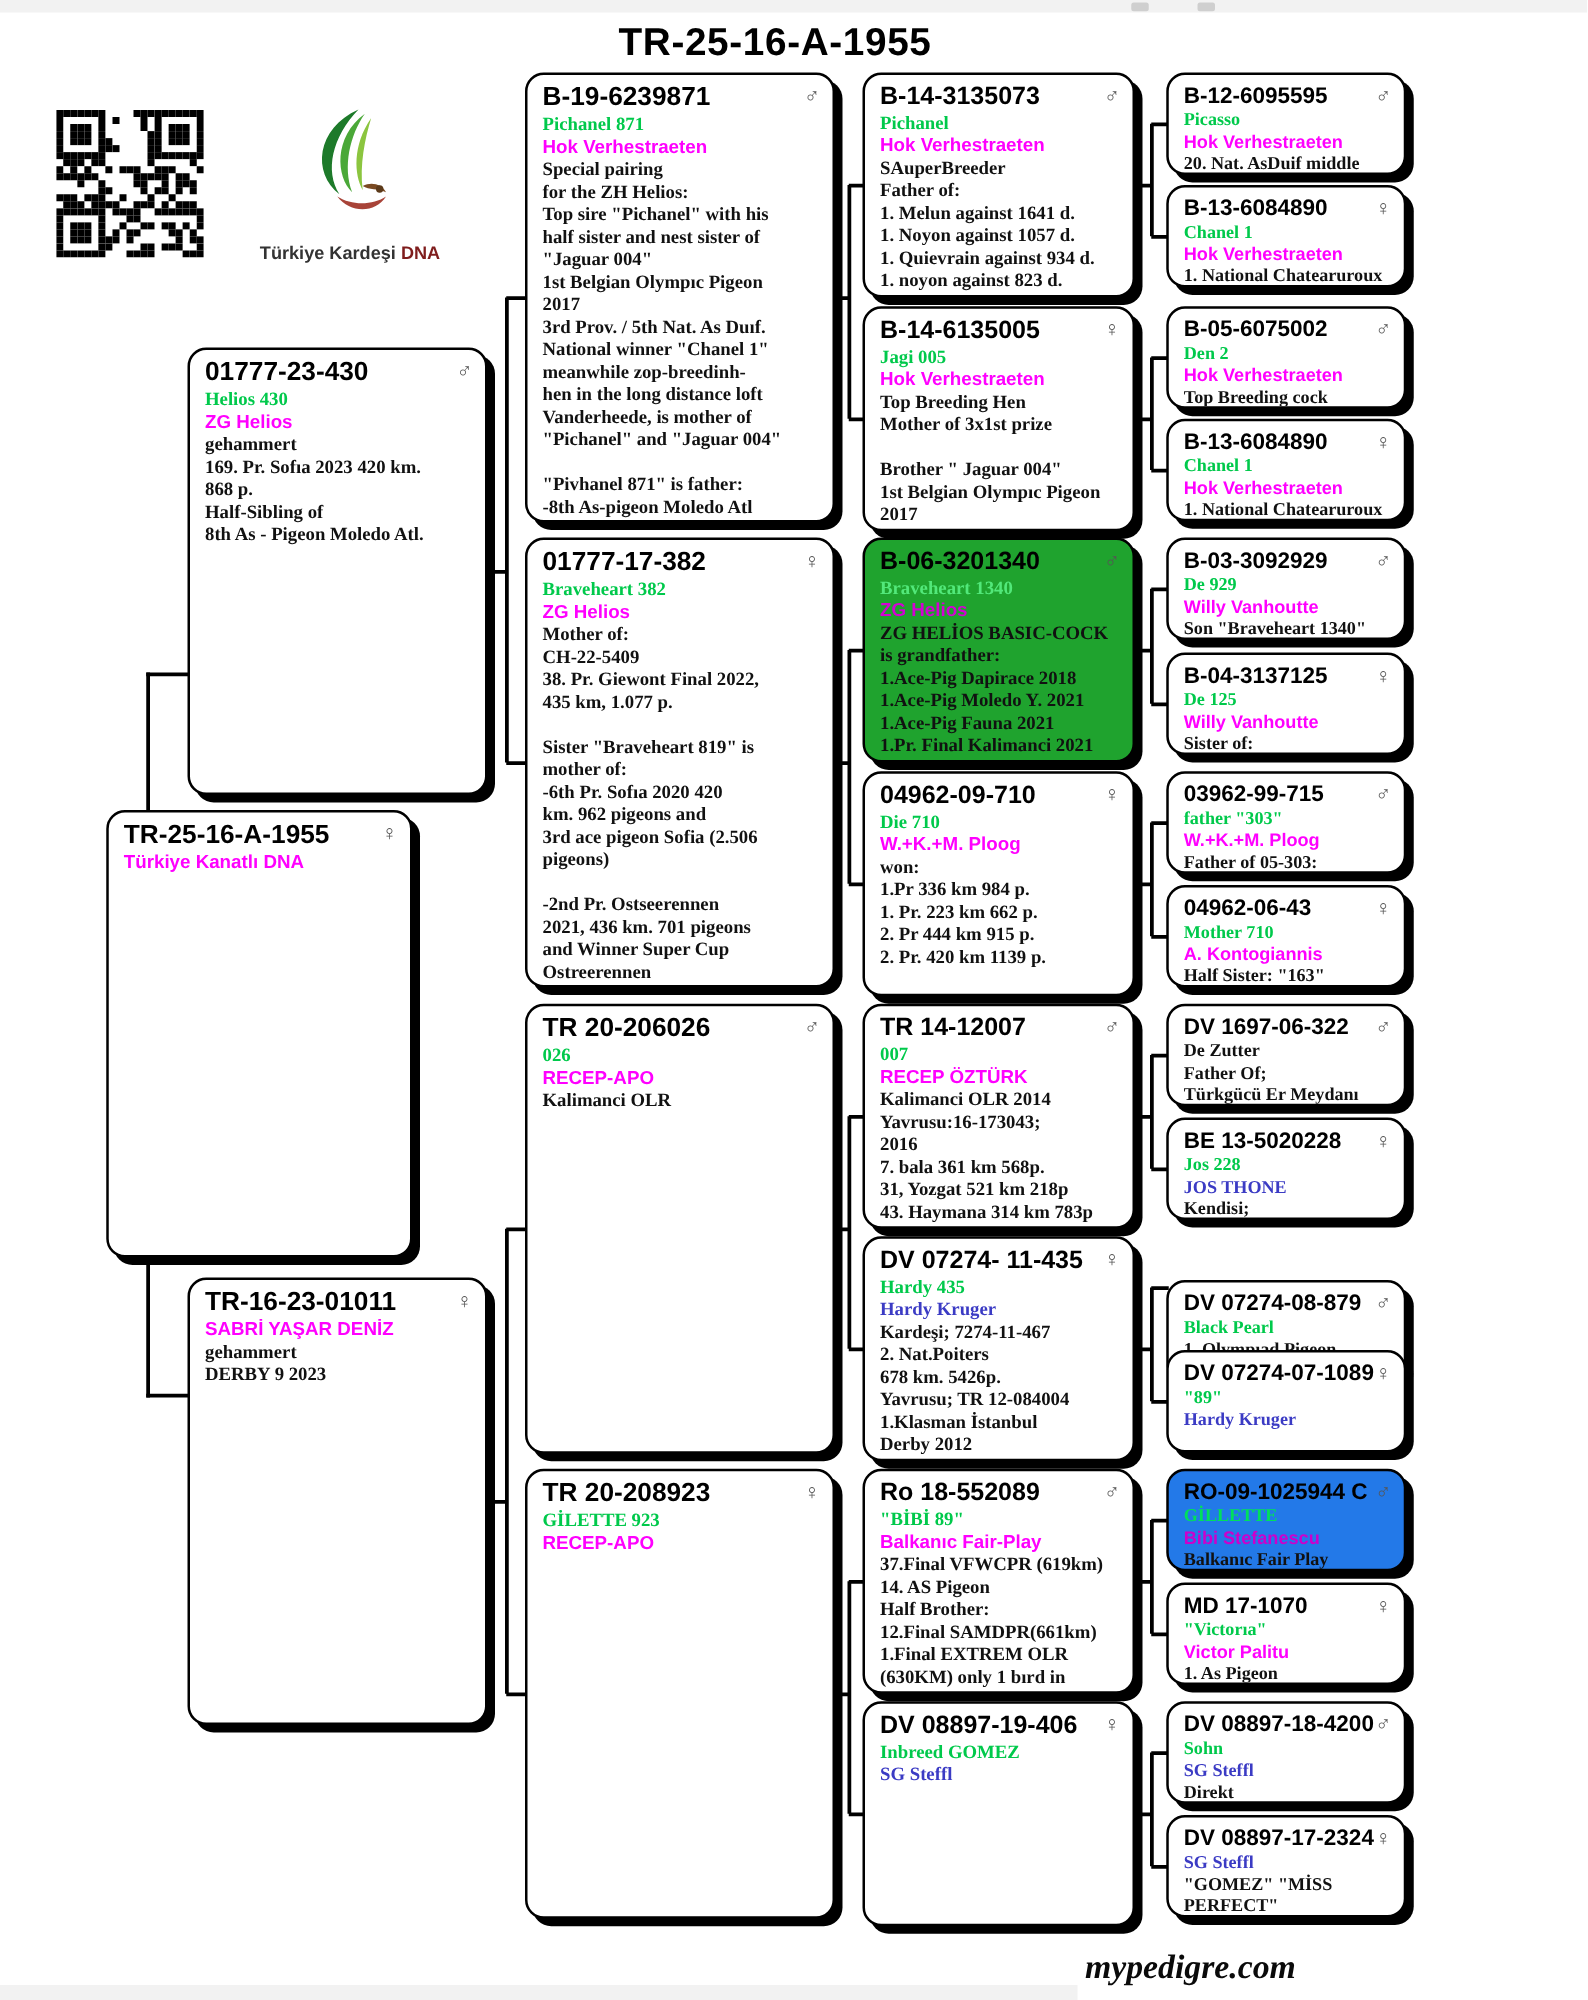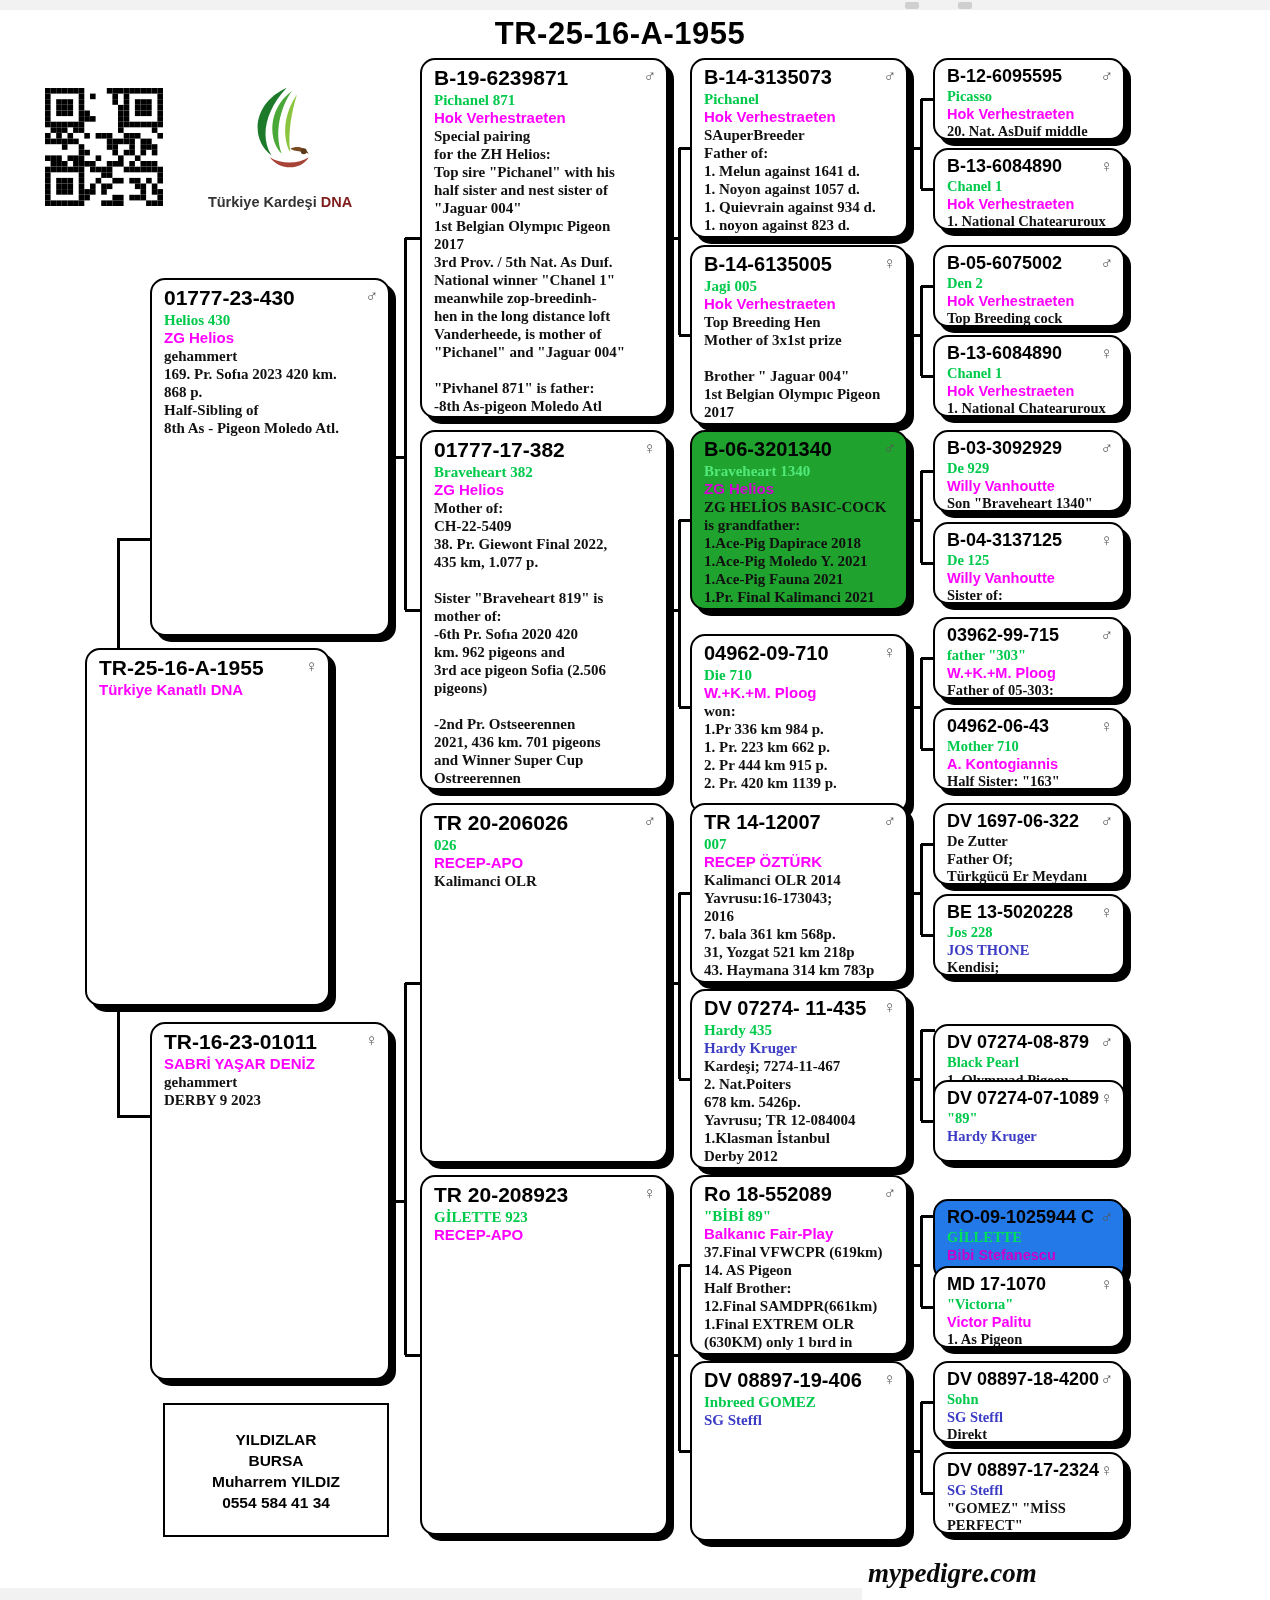"04962-09-710" div.box { margin-top: 17px -> none }
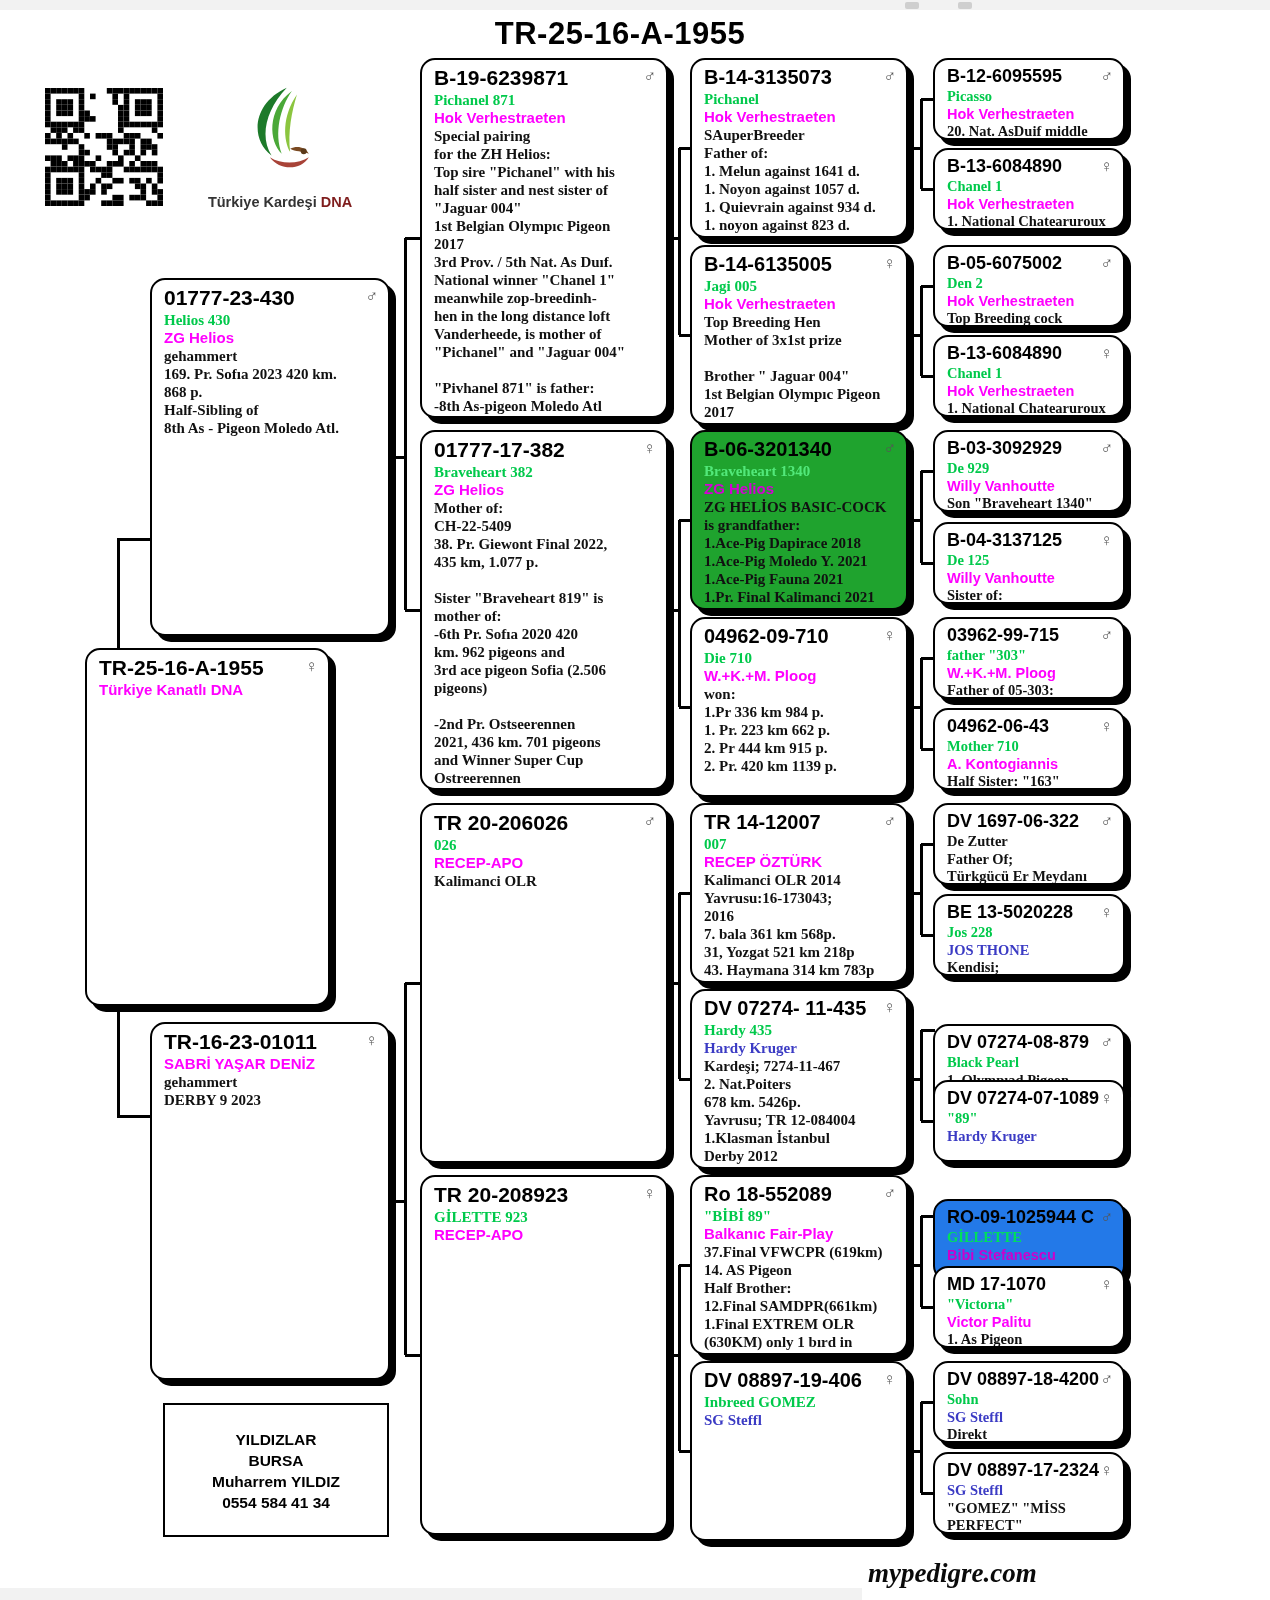"RO-09-1025944 C" div.box { margin-top: 24px -> none }
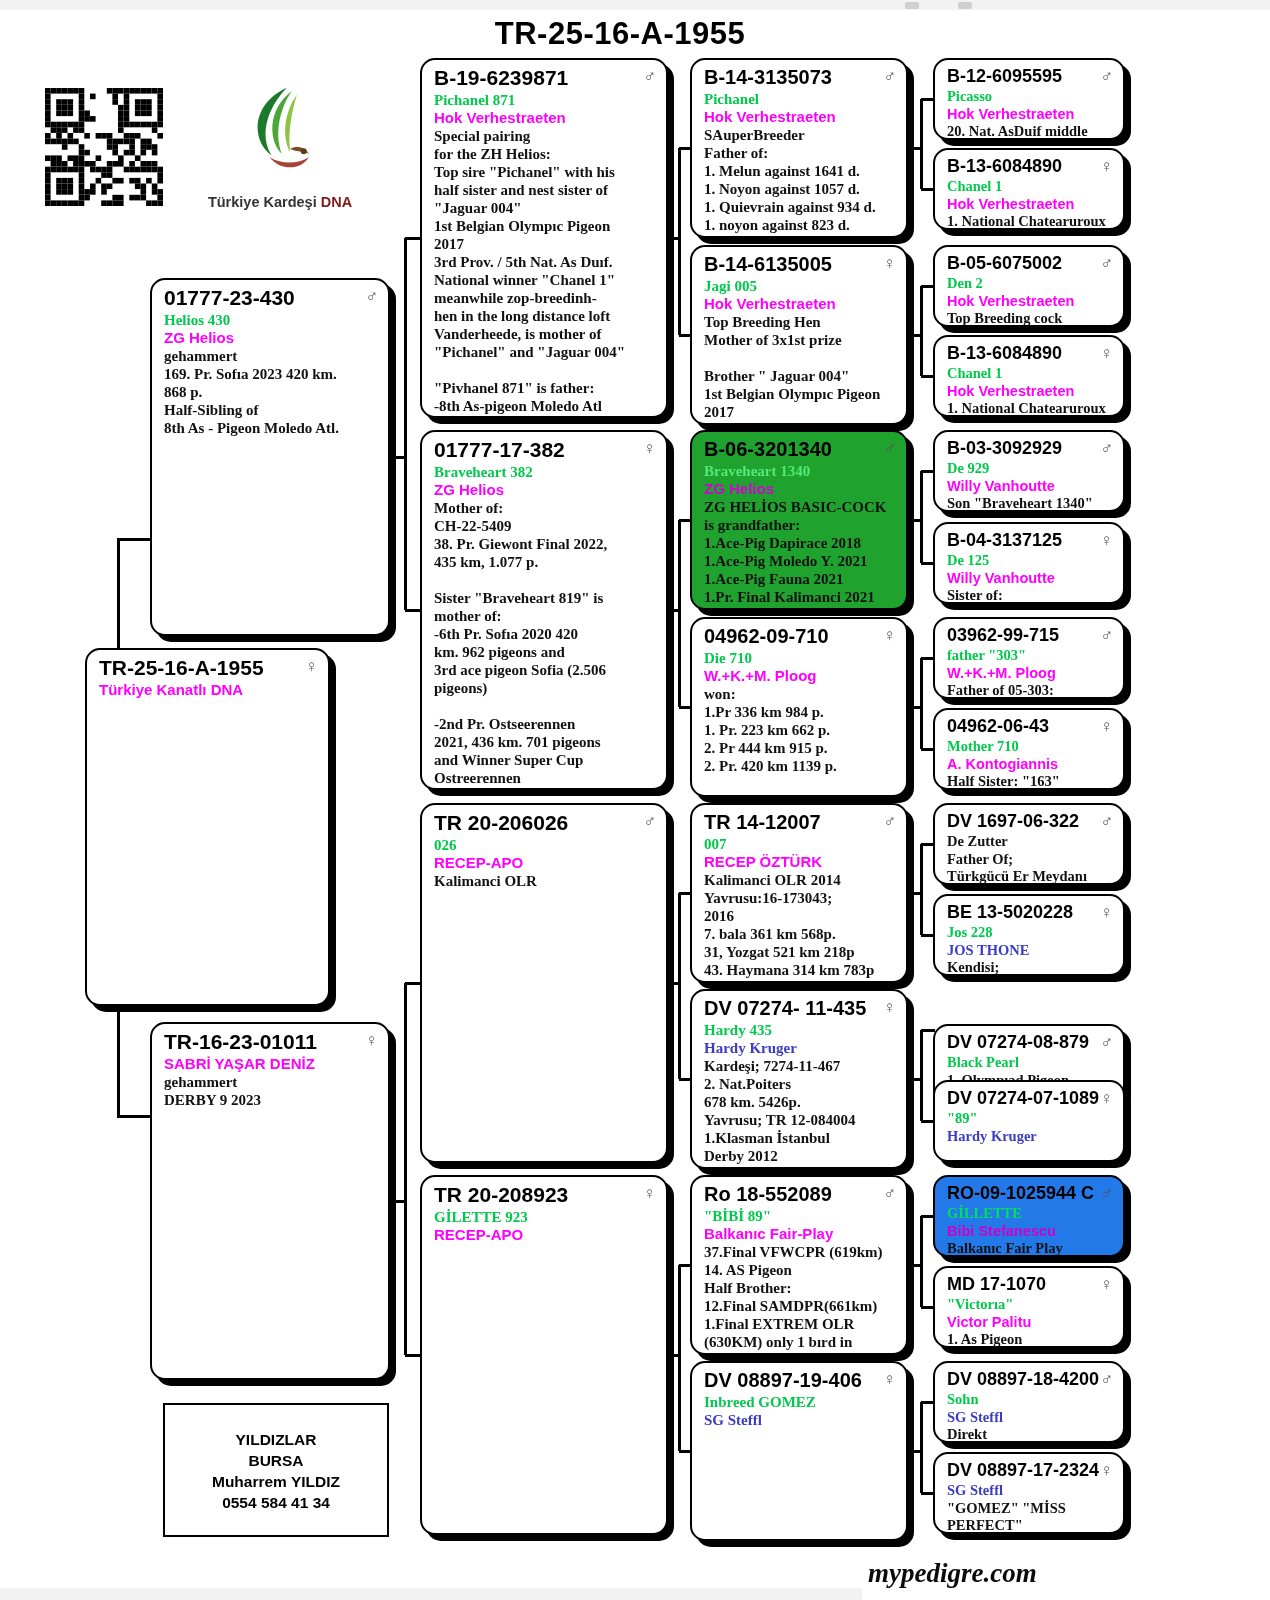"YILDIZLAR" div.contact { html: <div> <div>YILDIZLAR</div> <div>BURSA</div> <div>Muharrem YILDIZ</div> <div>0554 584 41 34</div> </div> -> none }
